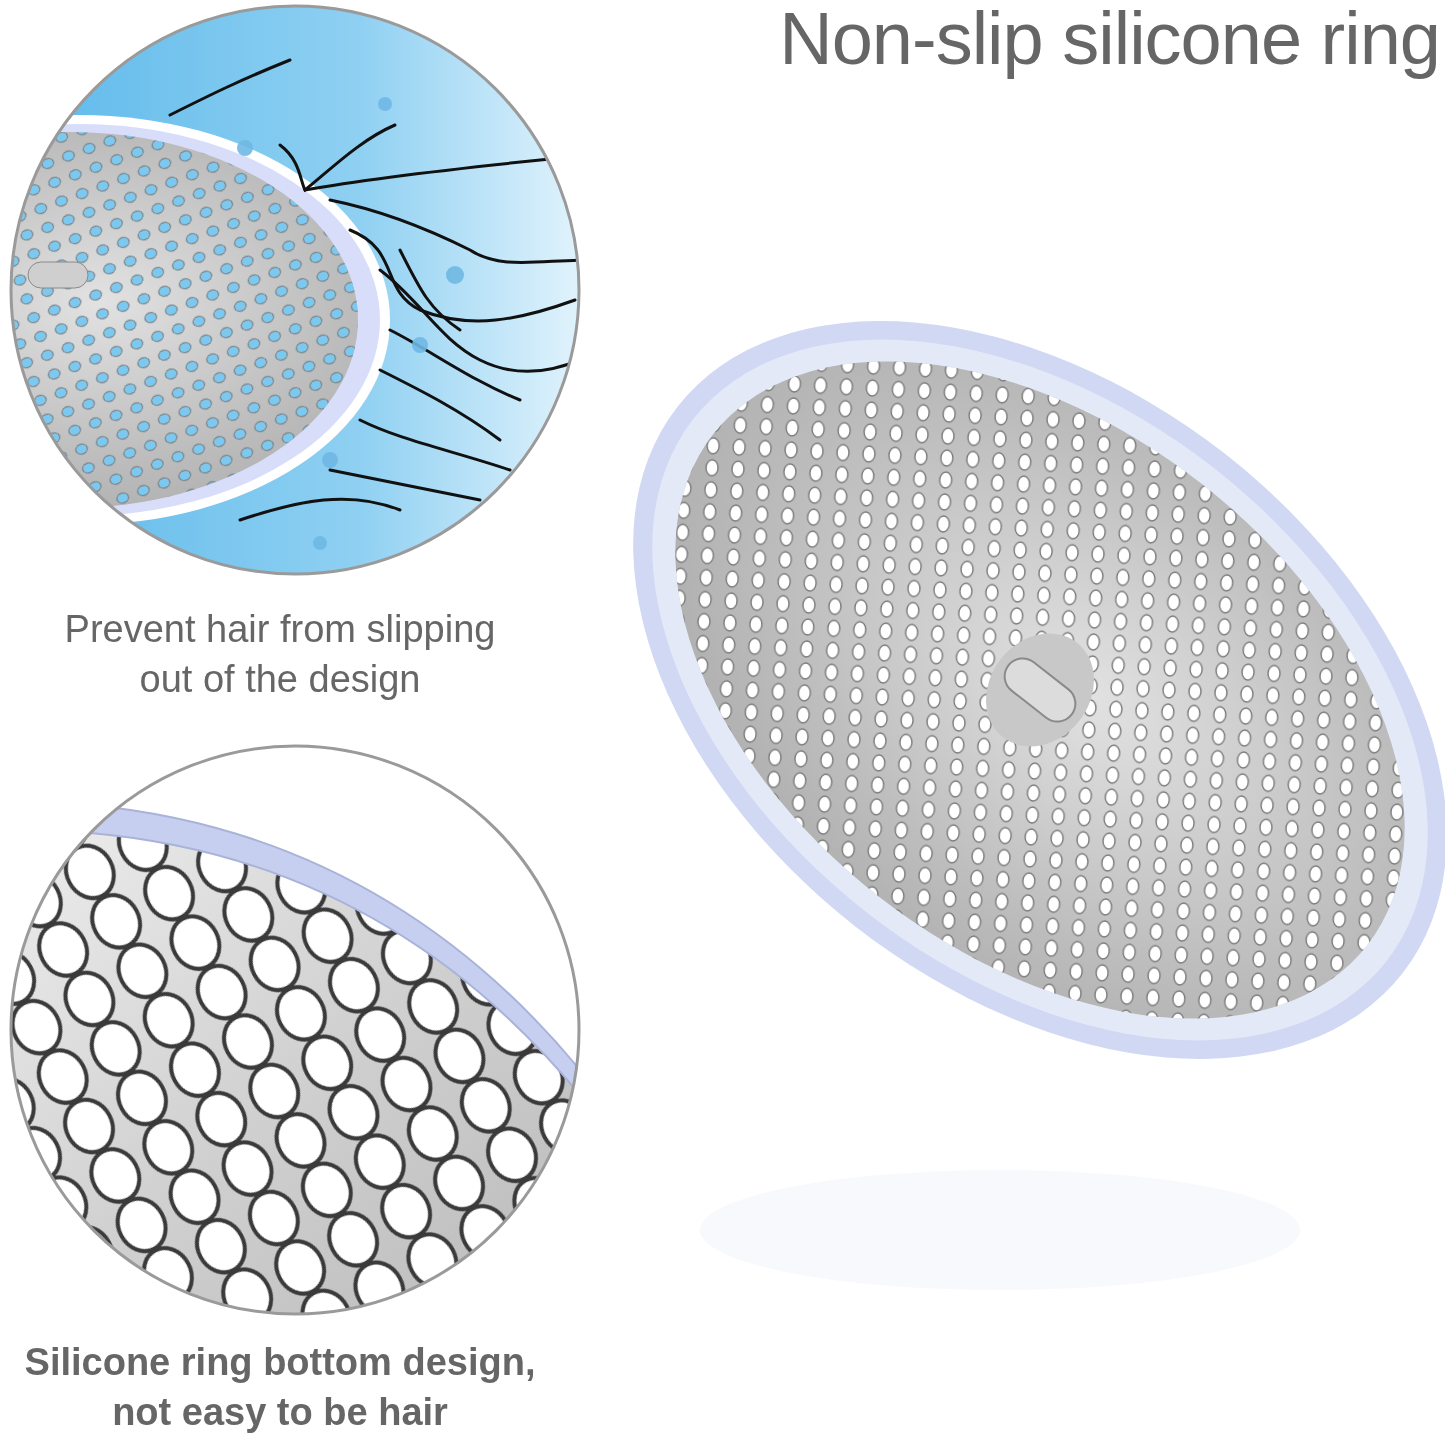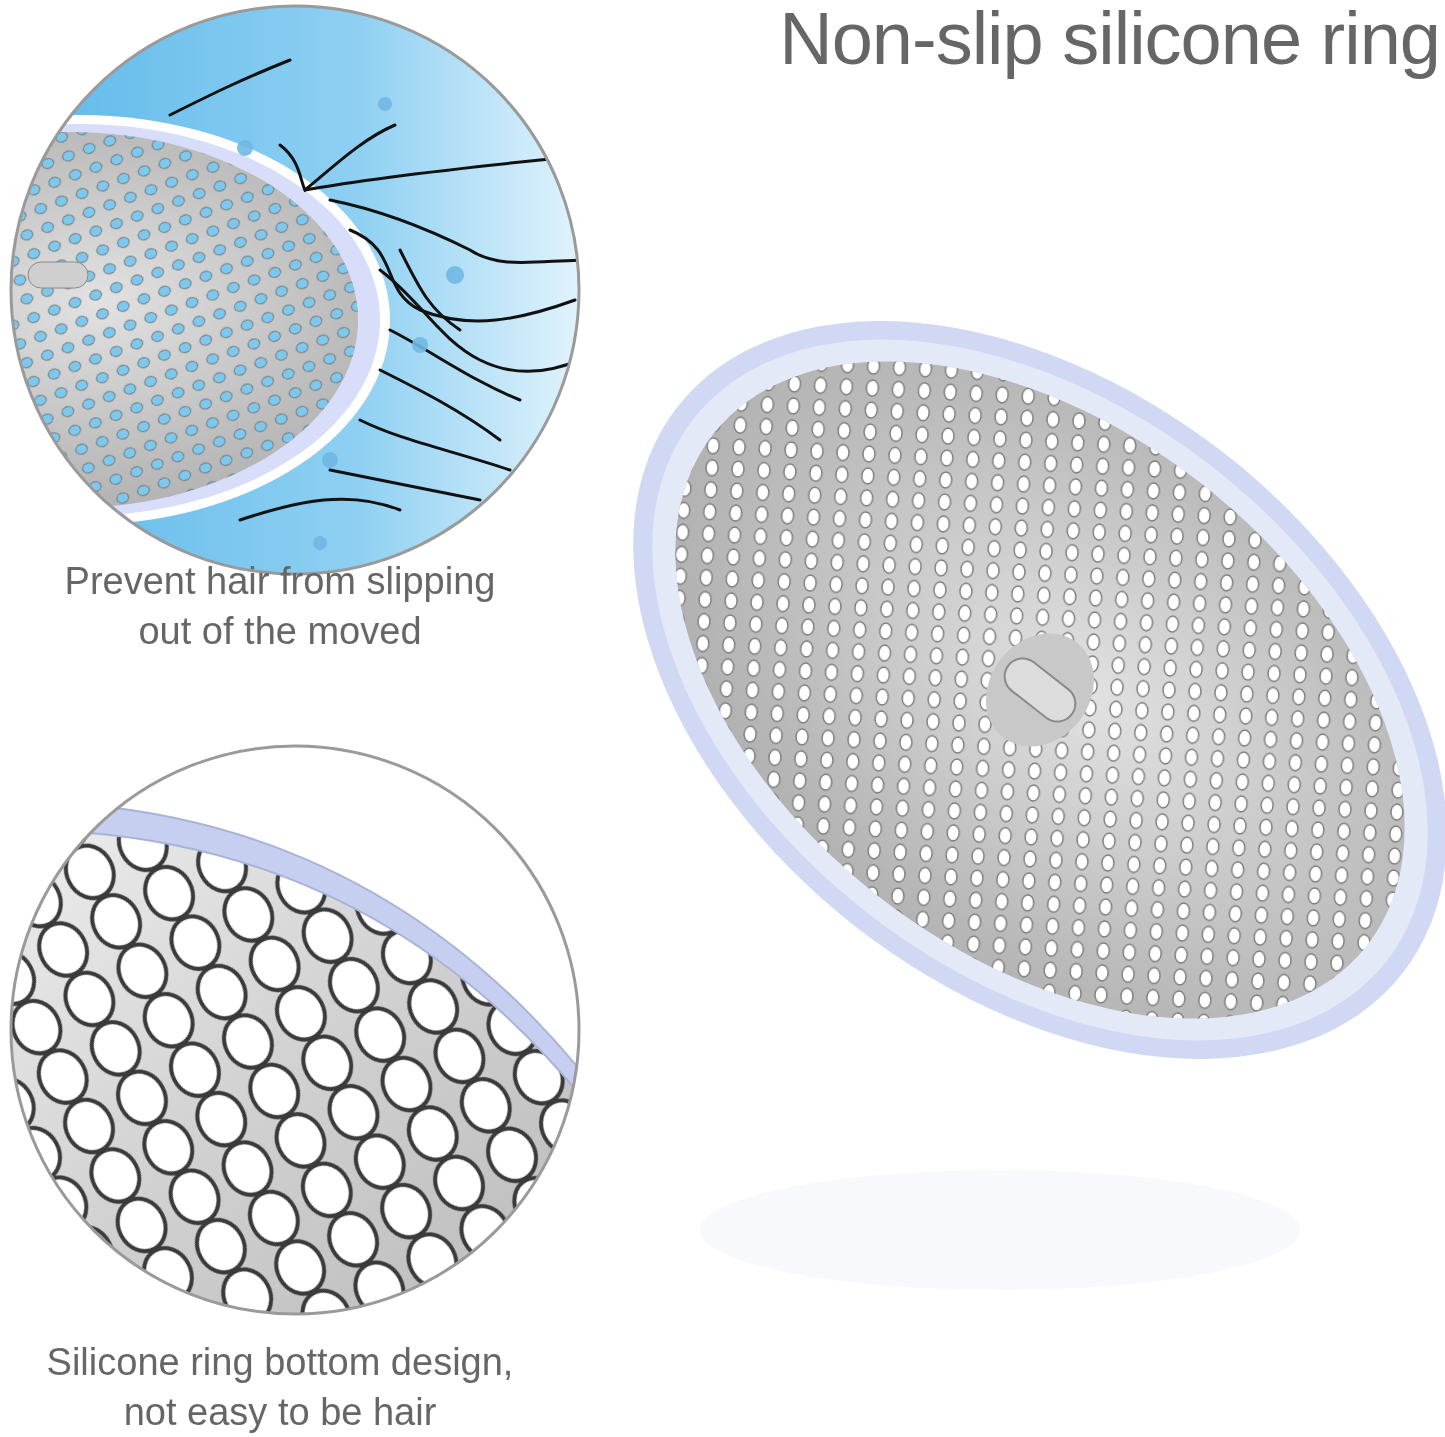"Prevent hair from slipping" .cap1 { top: 556px -> 604px }
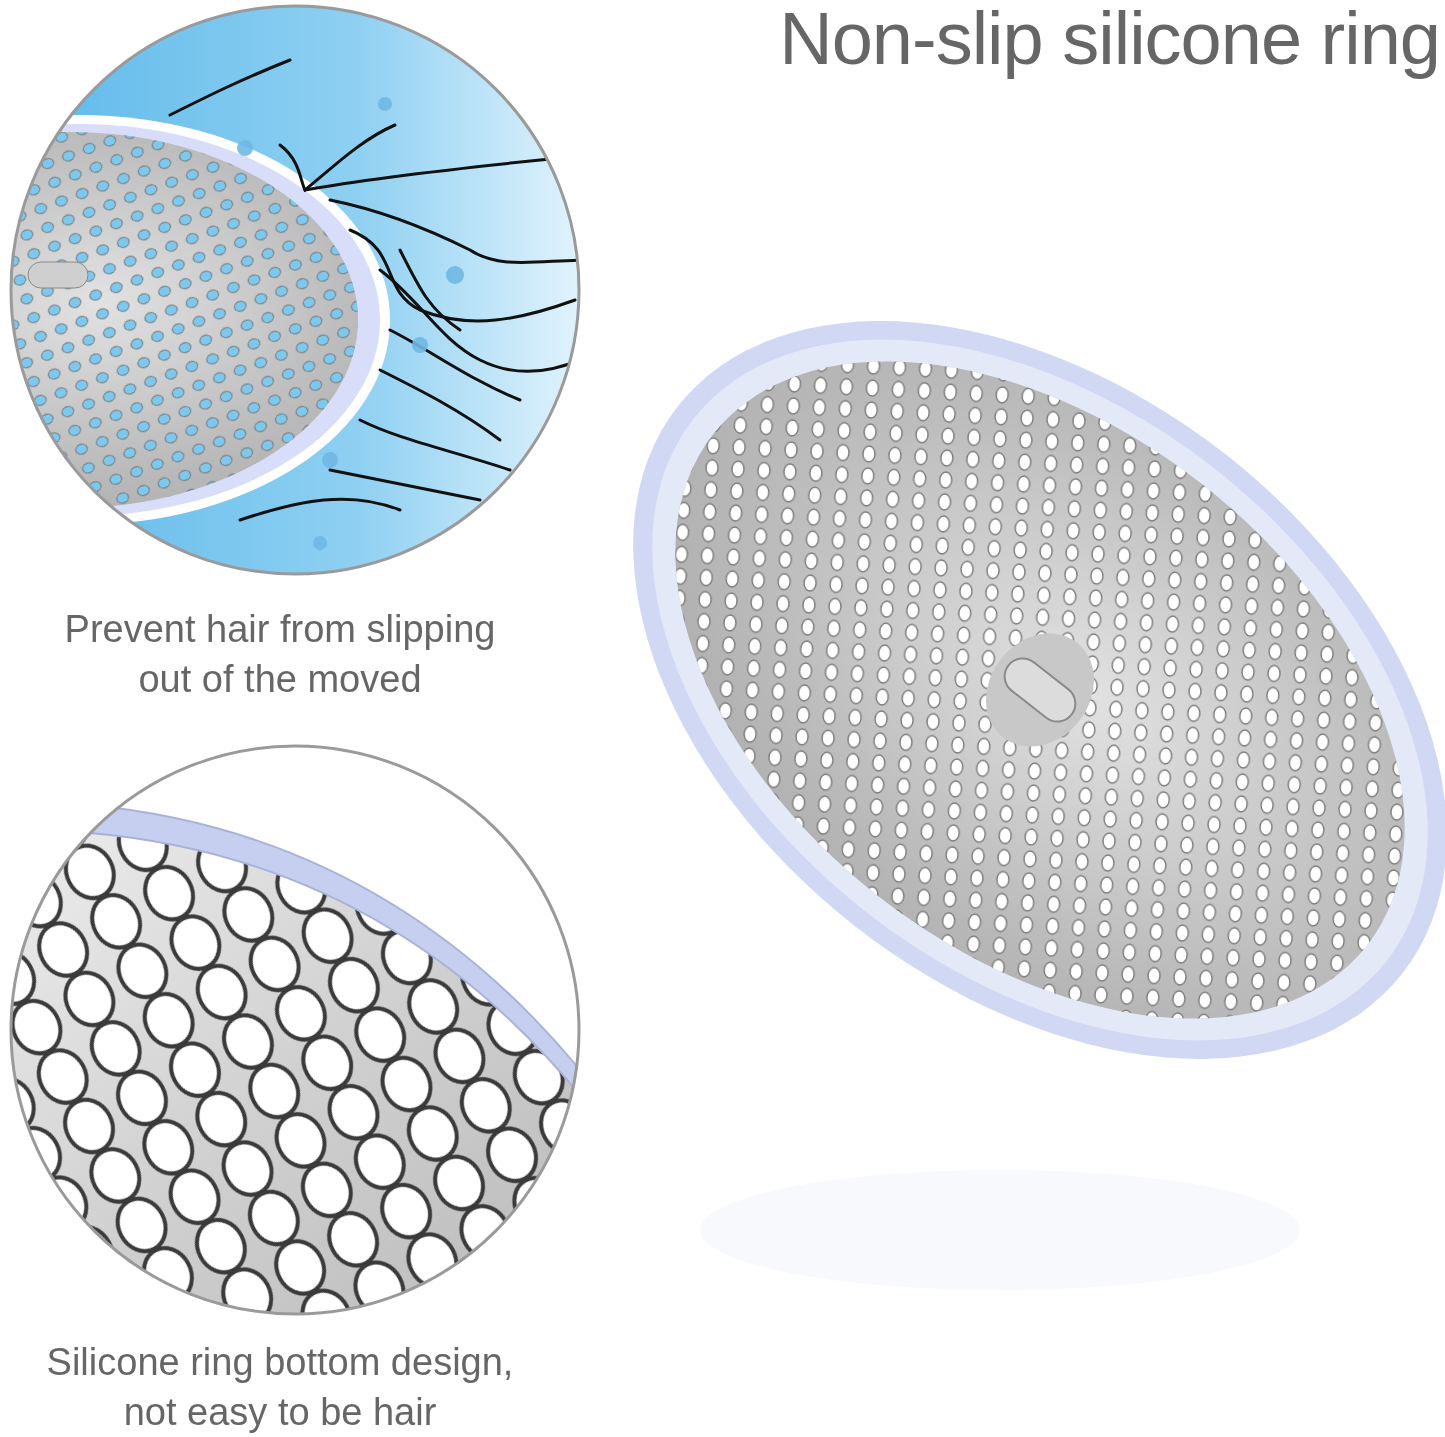"out of the moved" div { text: moved -> design }
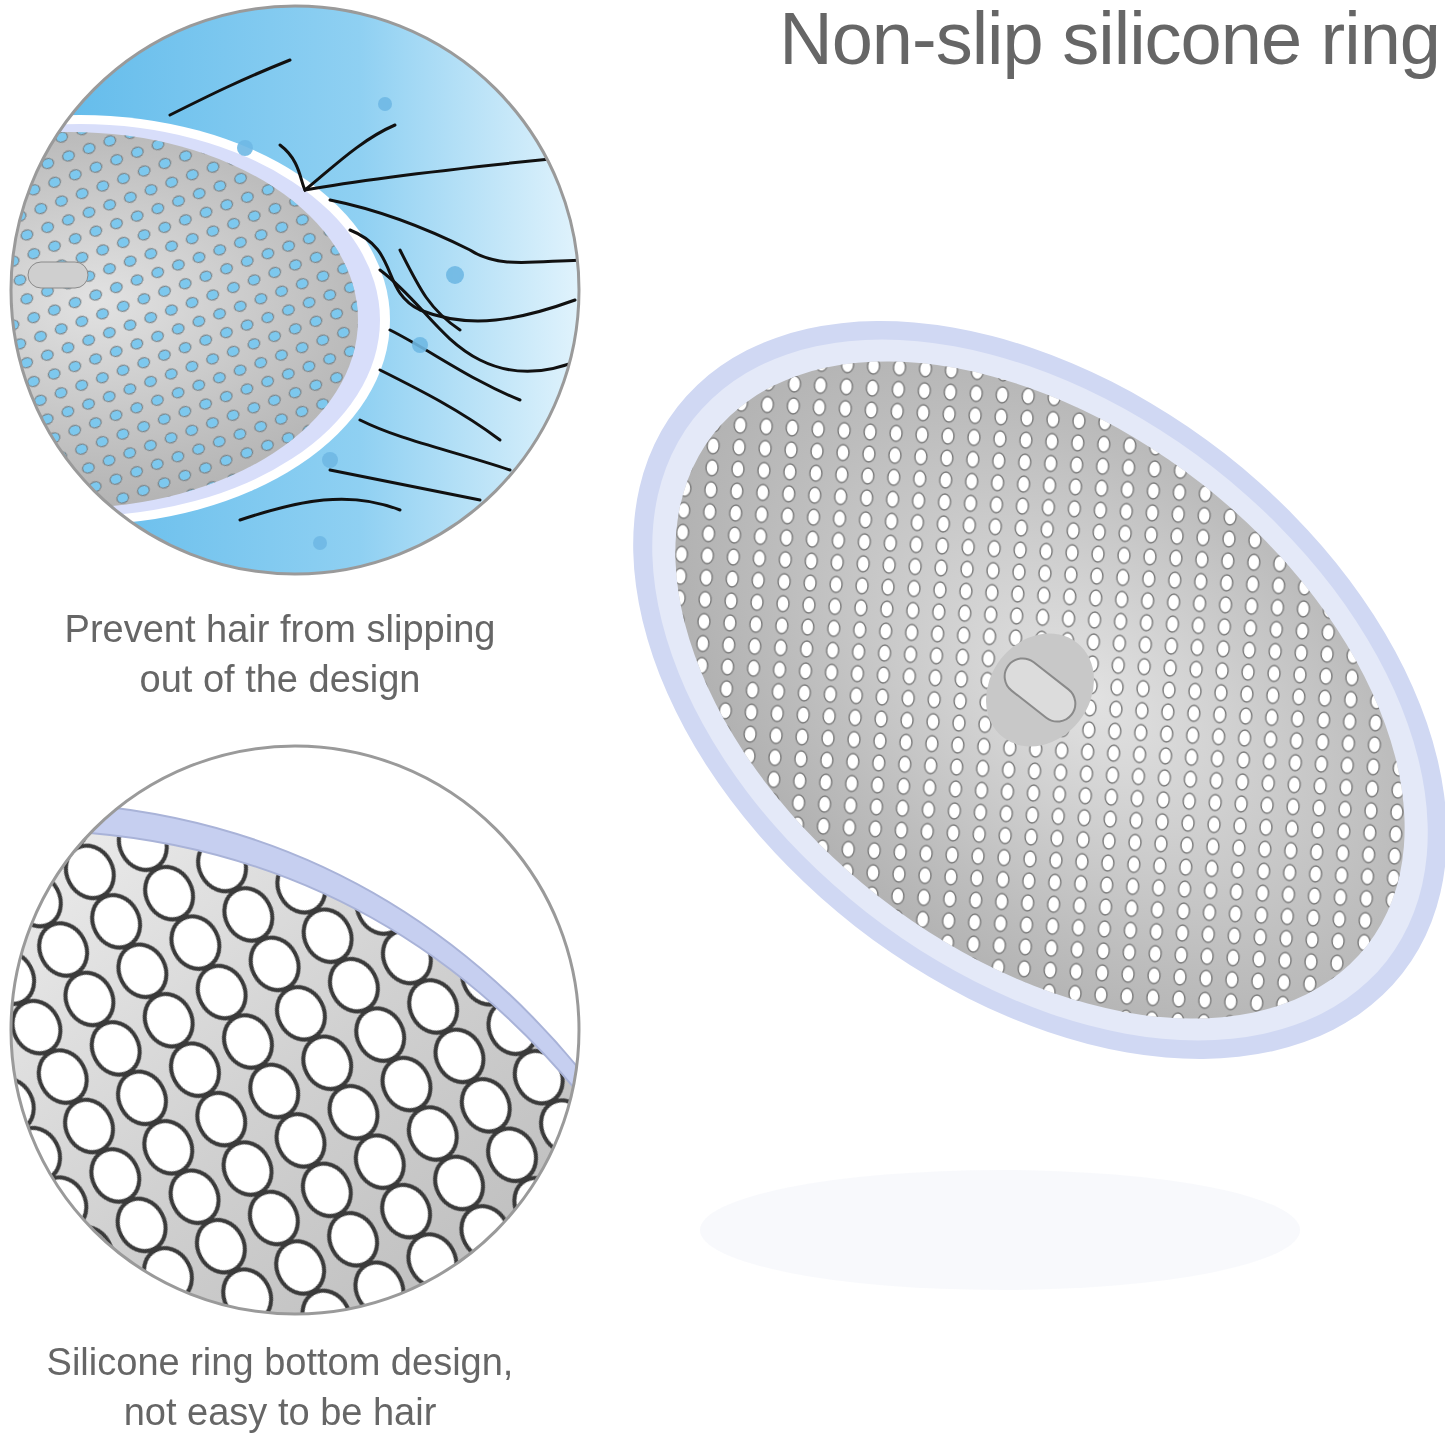"Silicone ring bottom design," .cap2 { font-weight: none -> bold }
